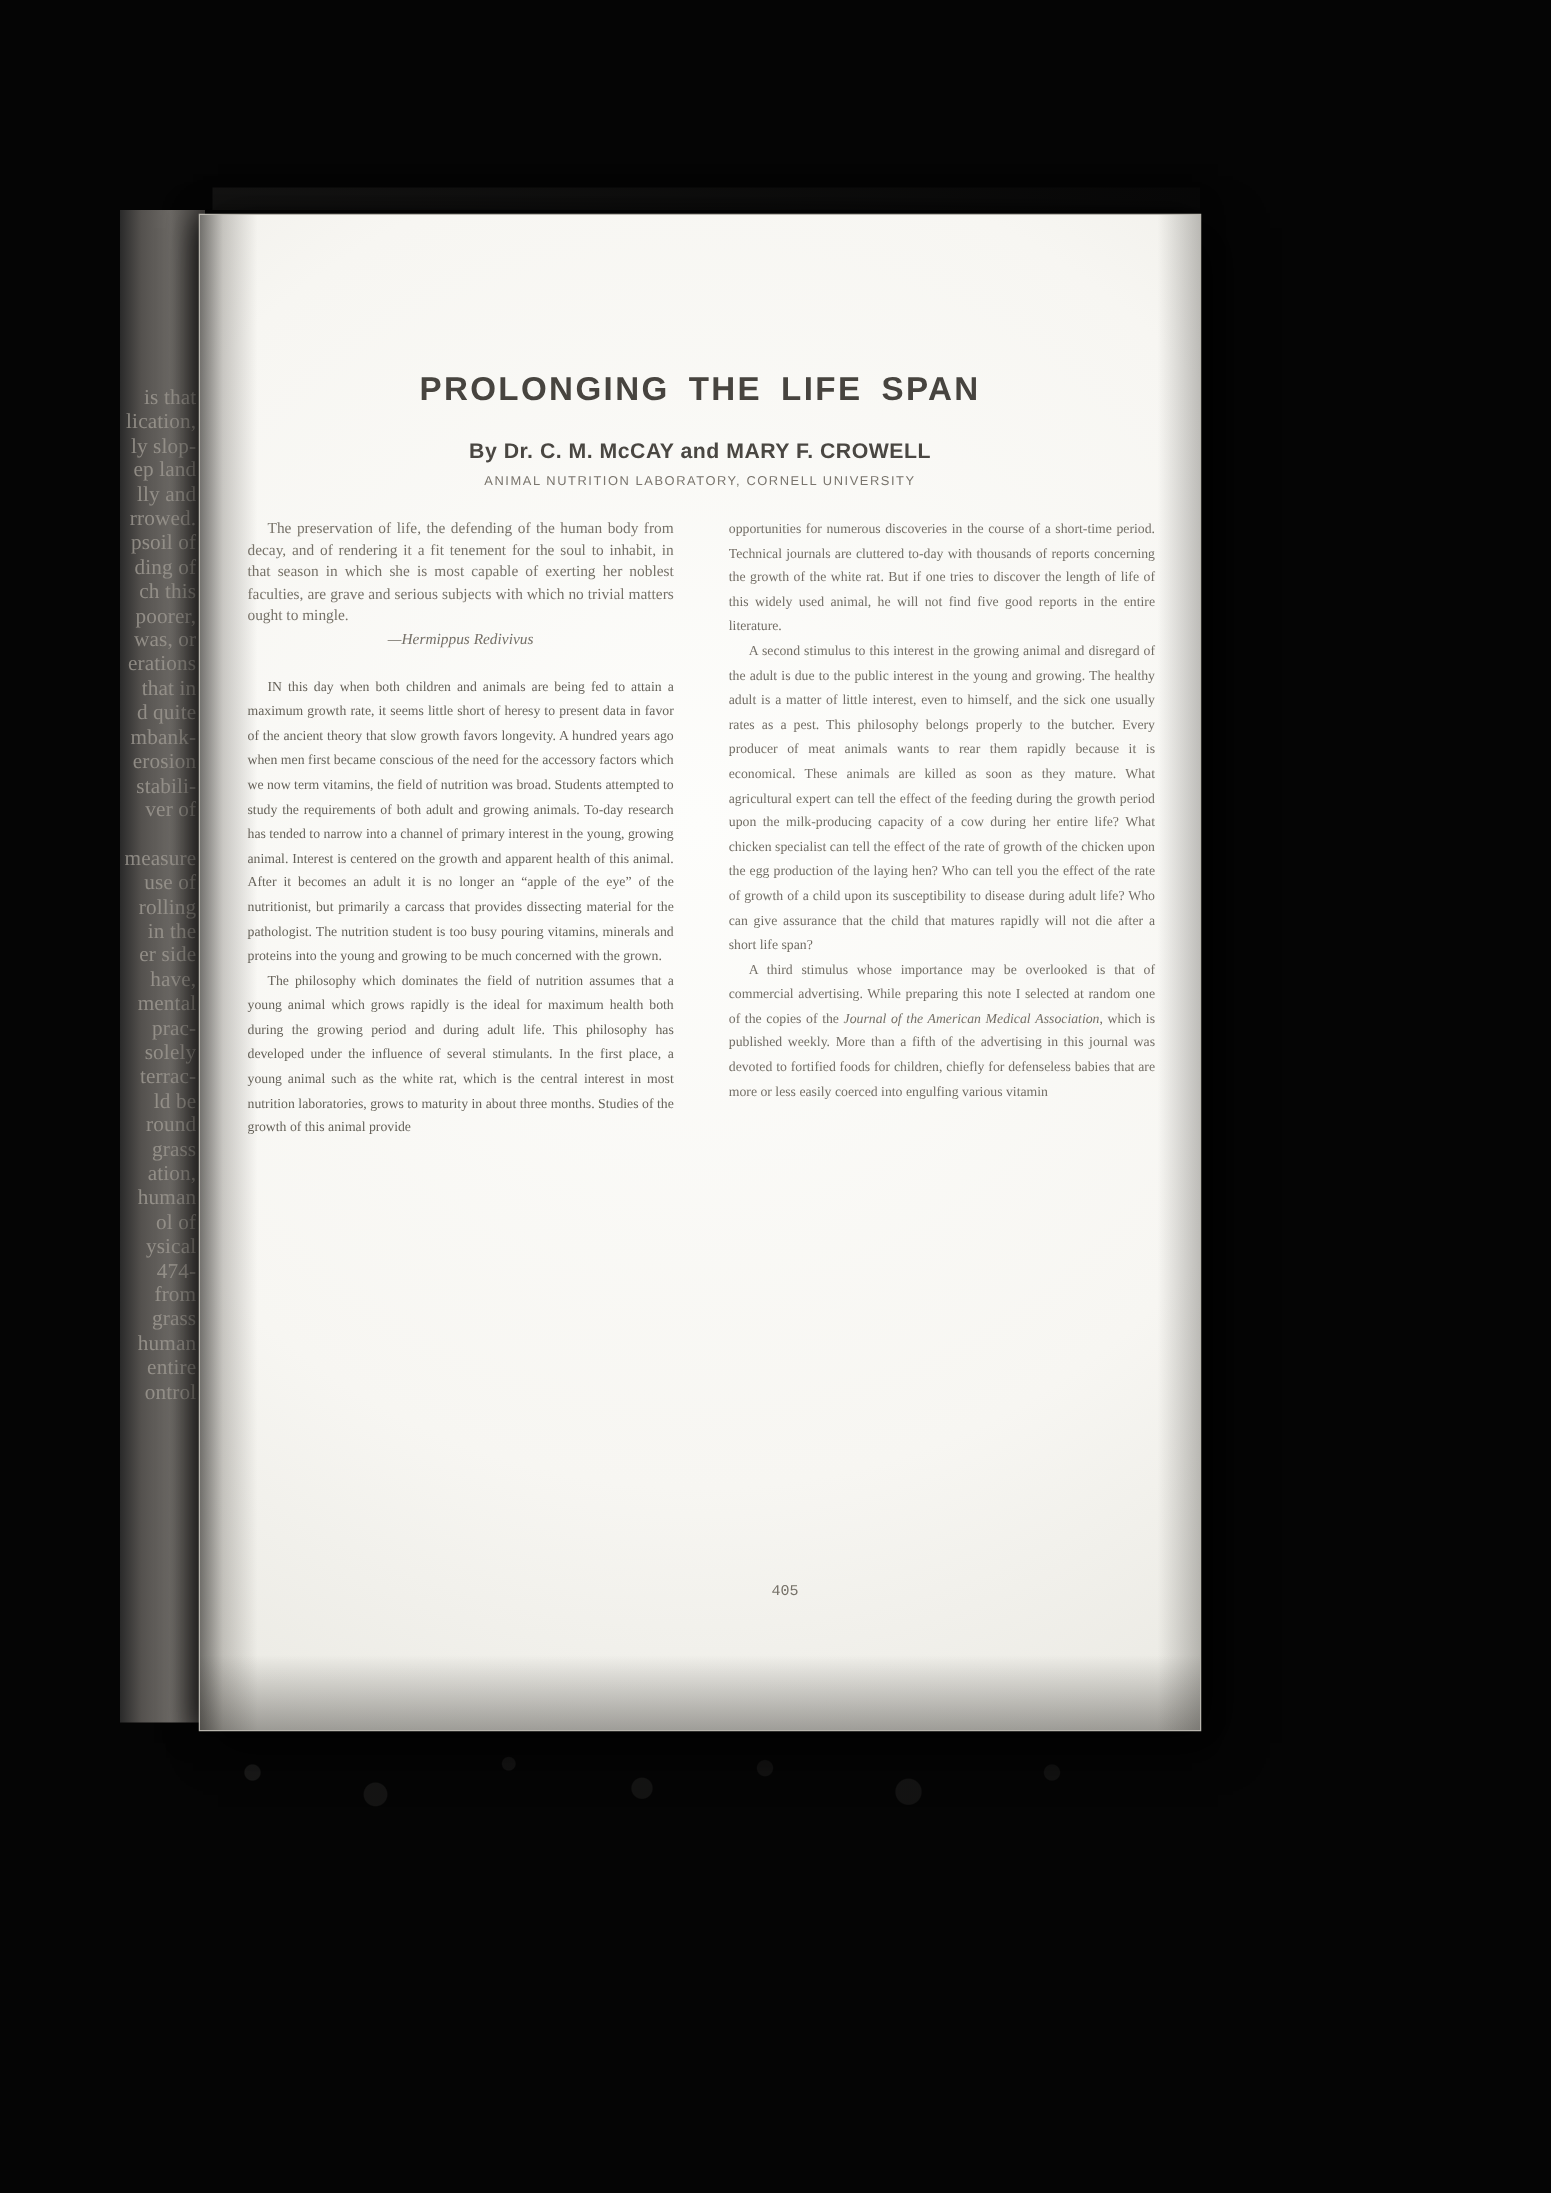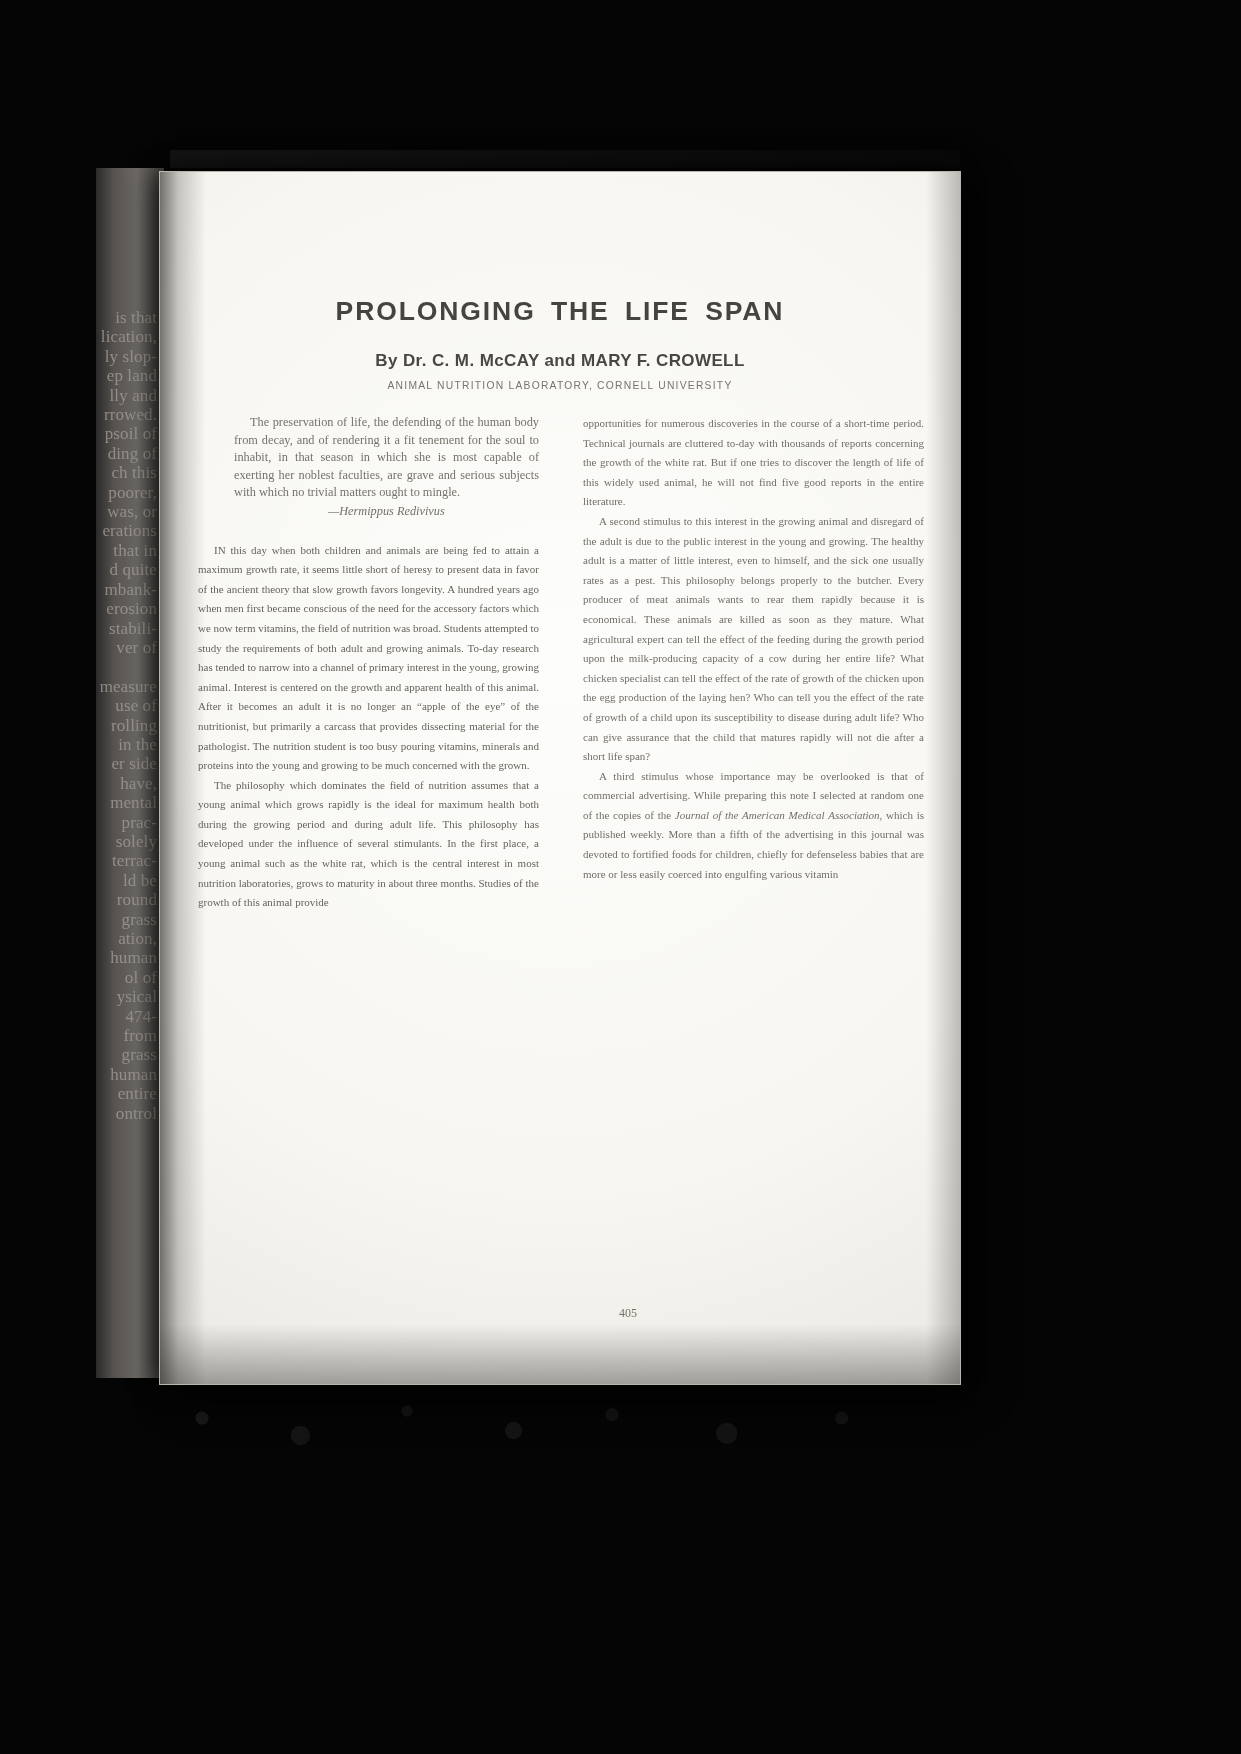"The preservation of life, the" #epigraph { margin-left: 36px -> none }
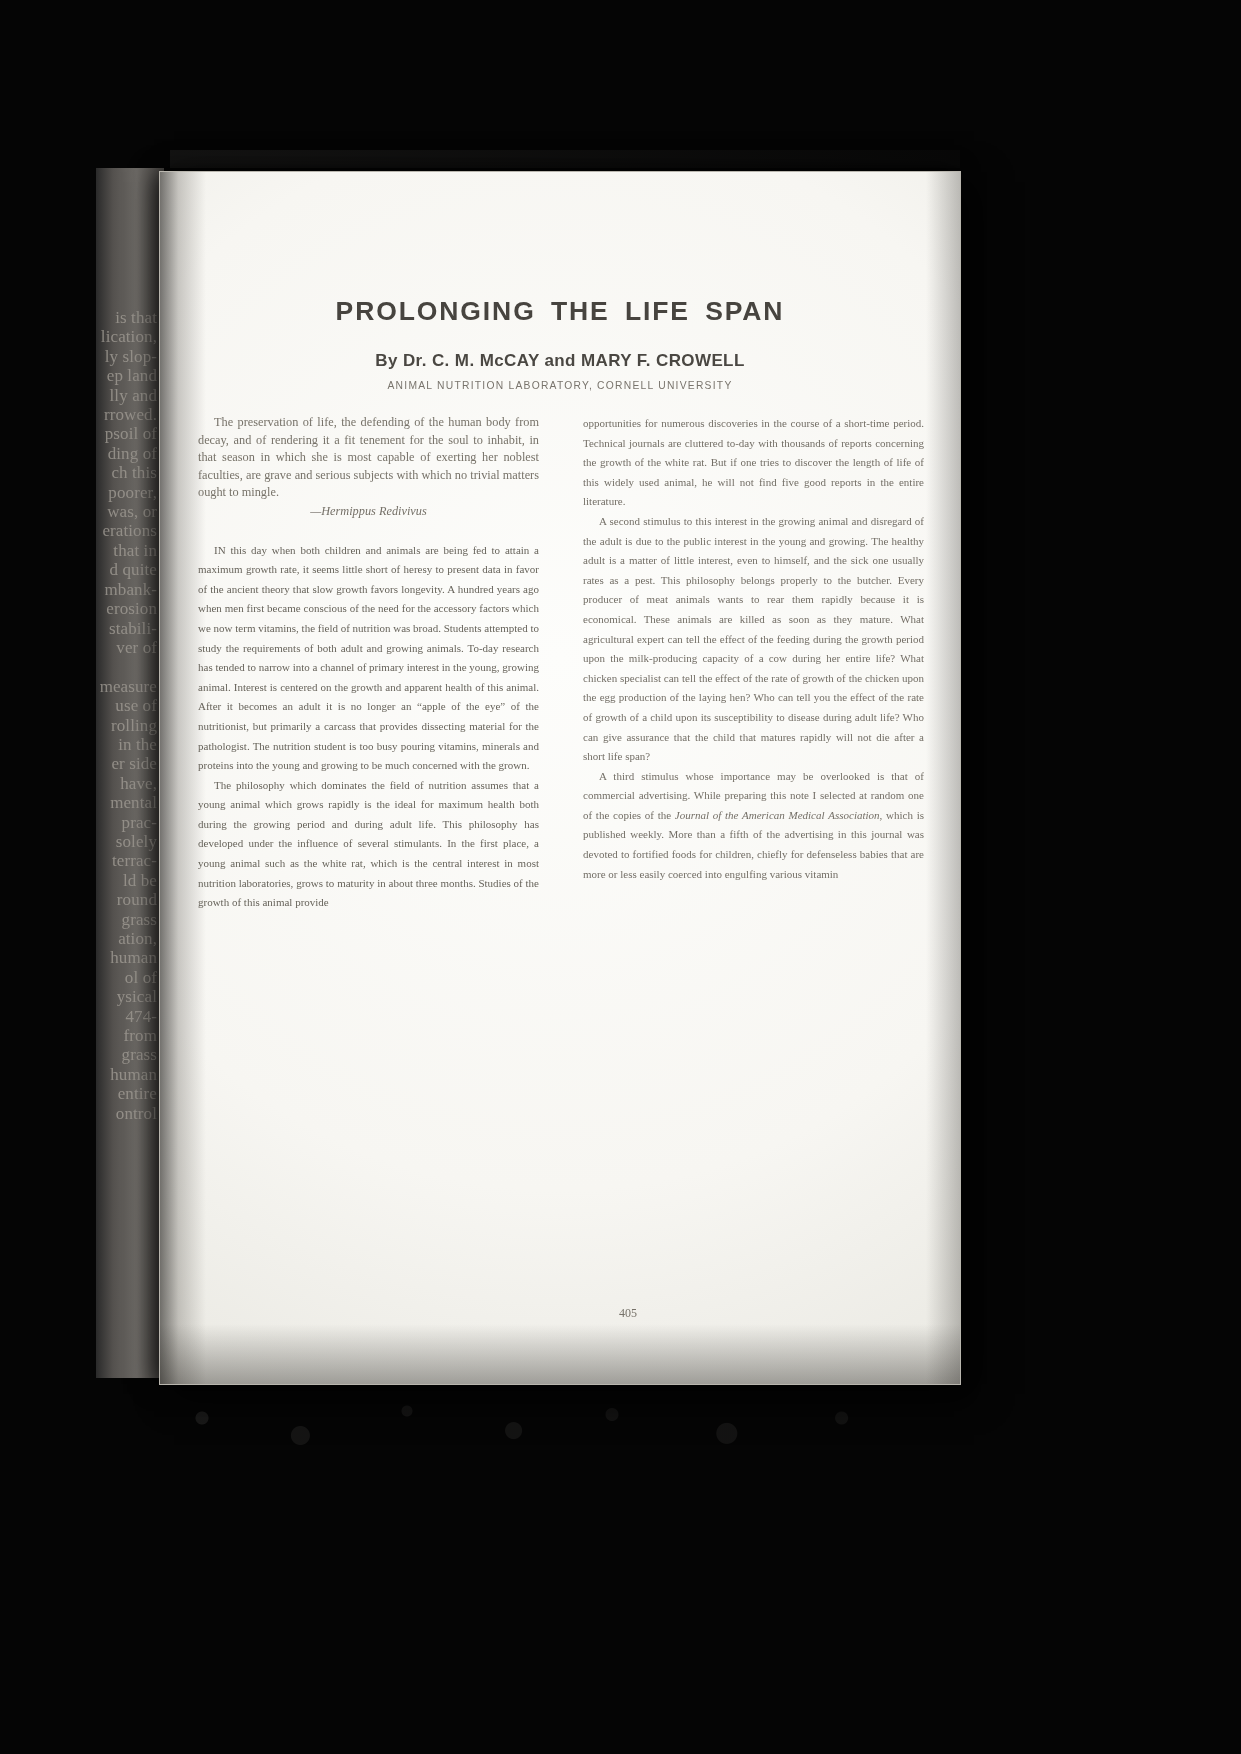"405" #page-number { font-family: Liberation Serif, serif -> Liberation Mono, monospace; top: 1134px -> 1094px }
